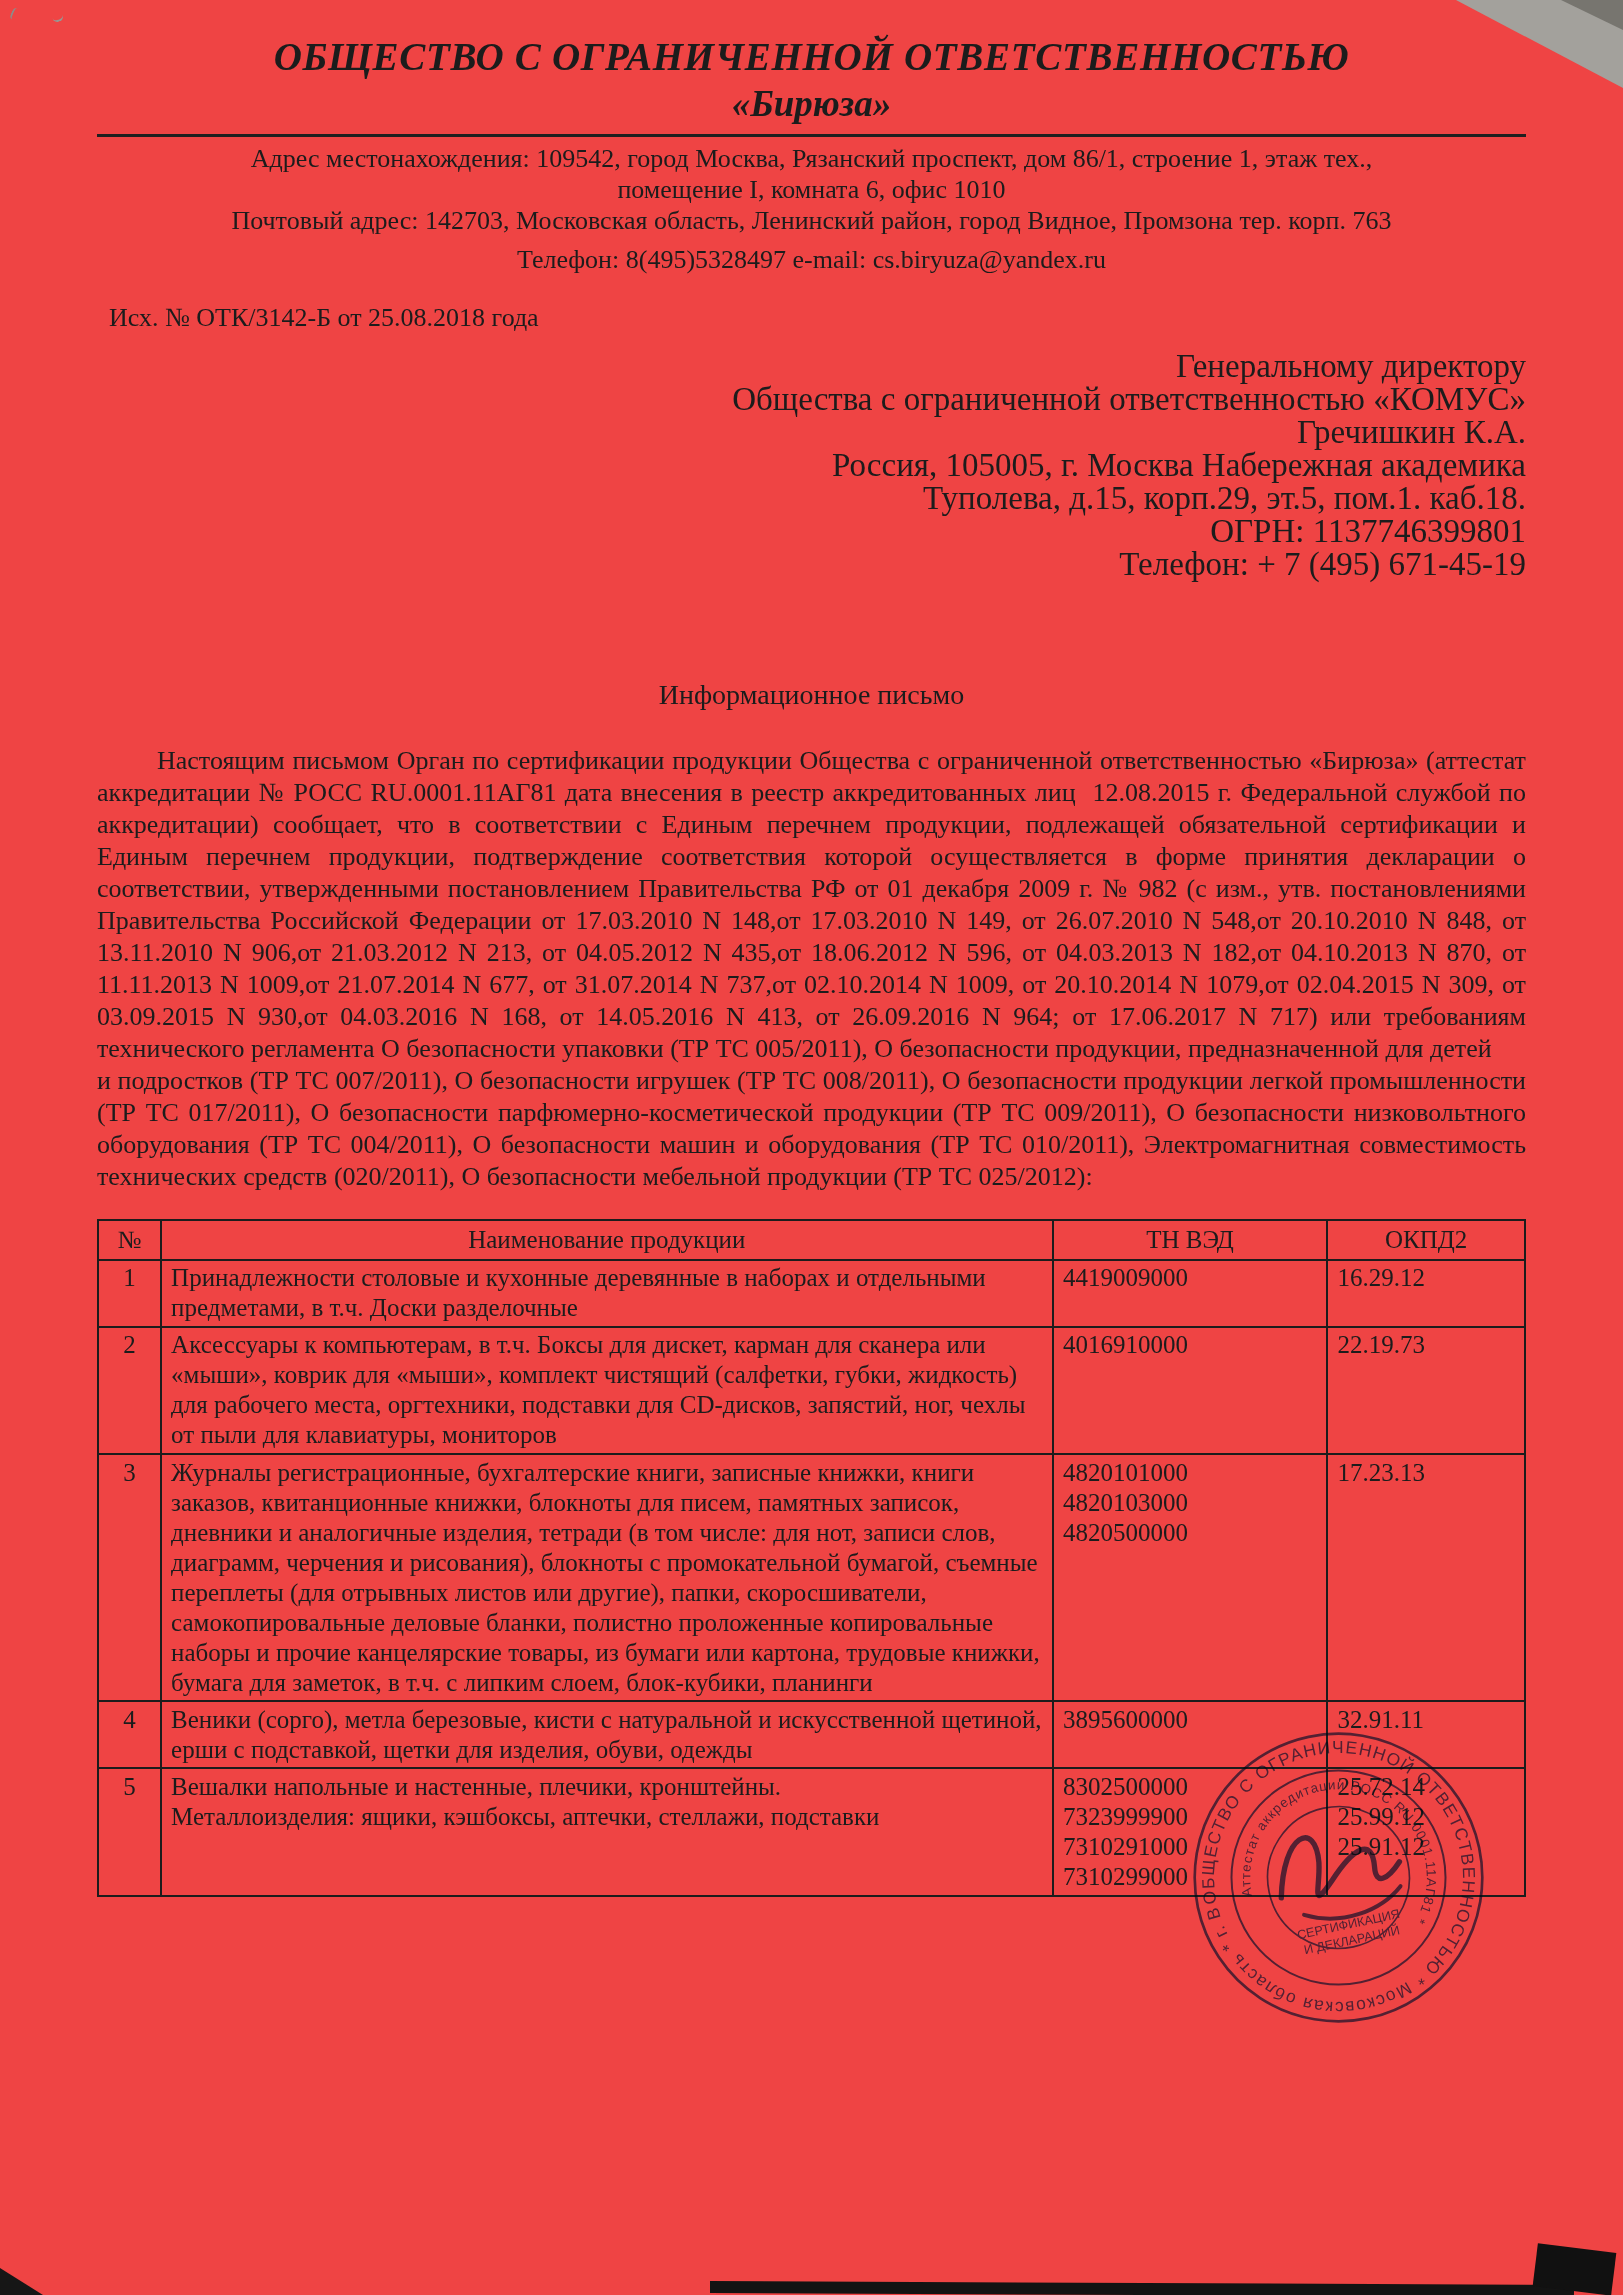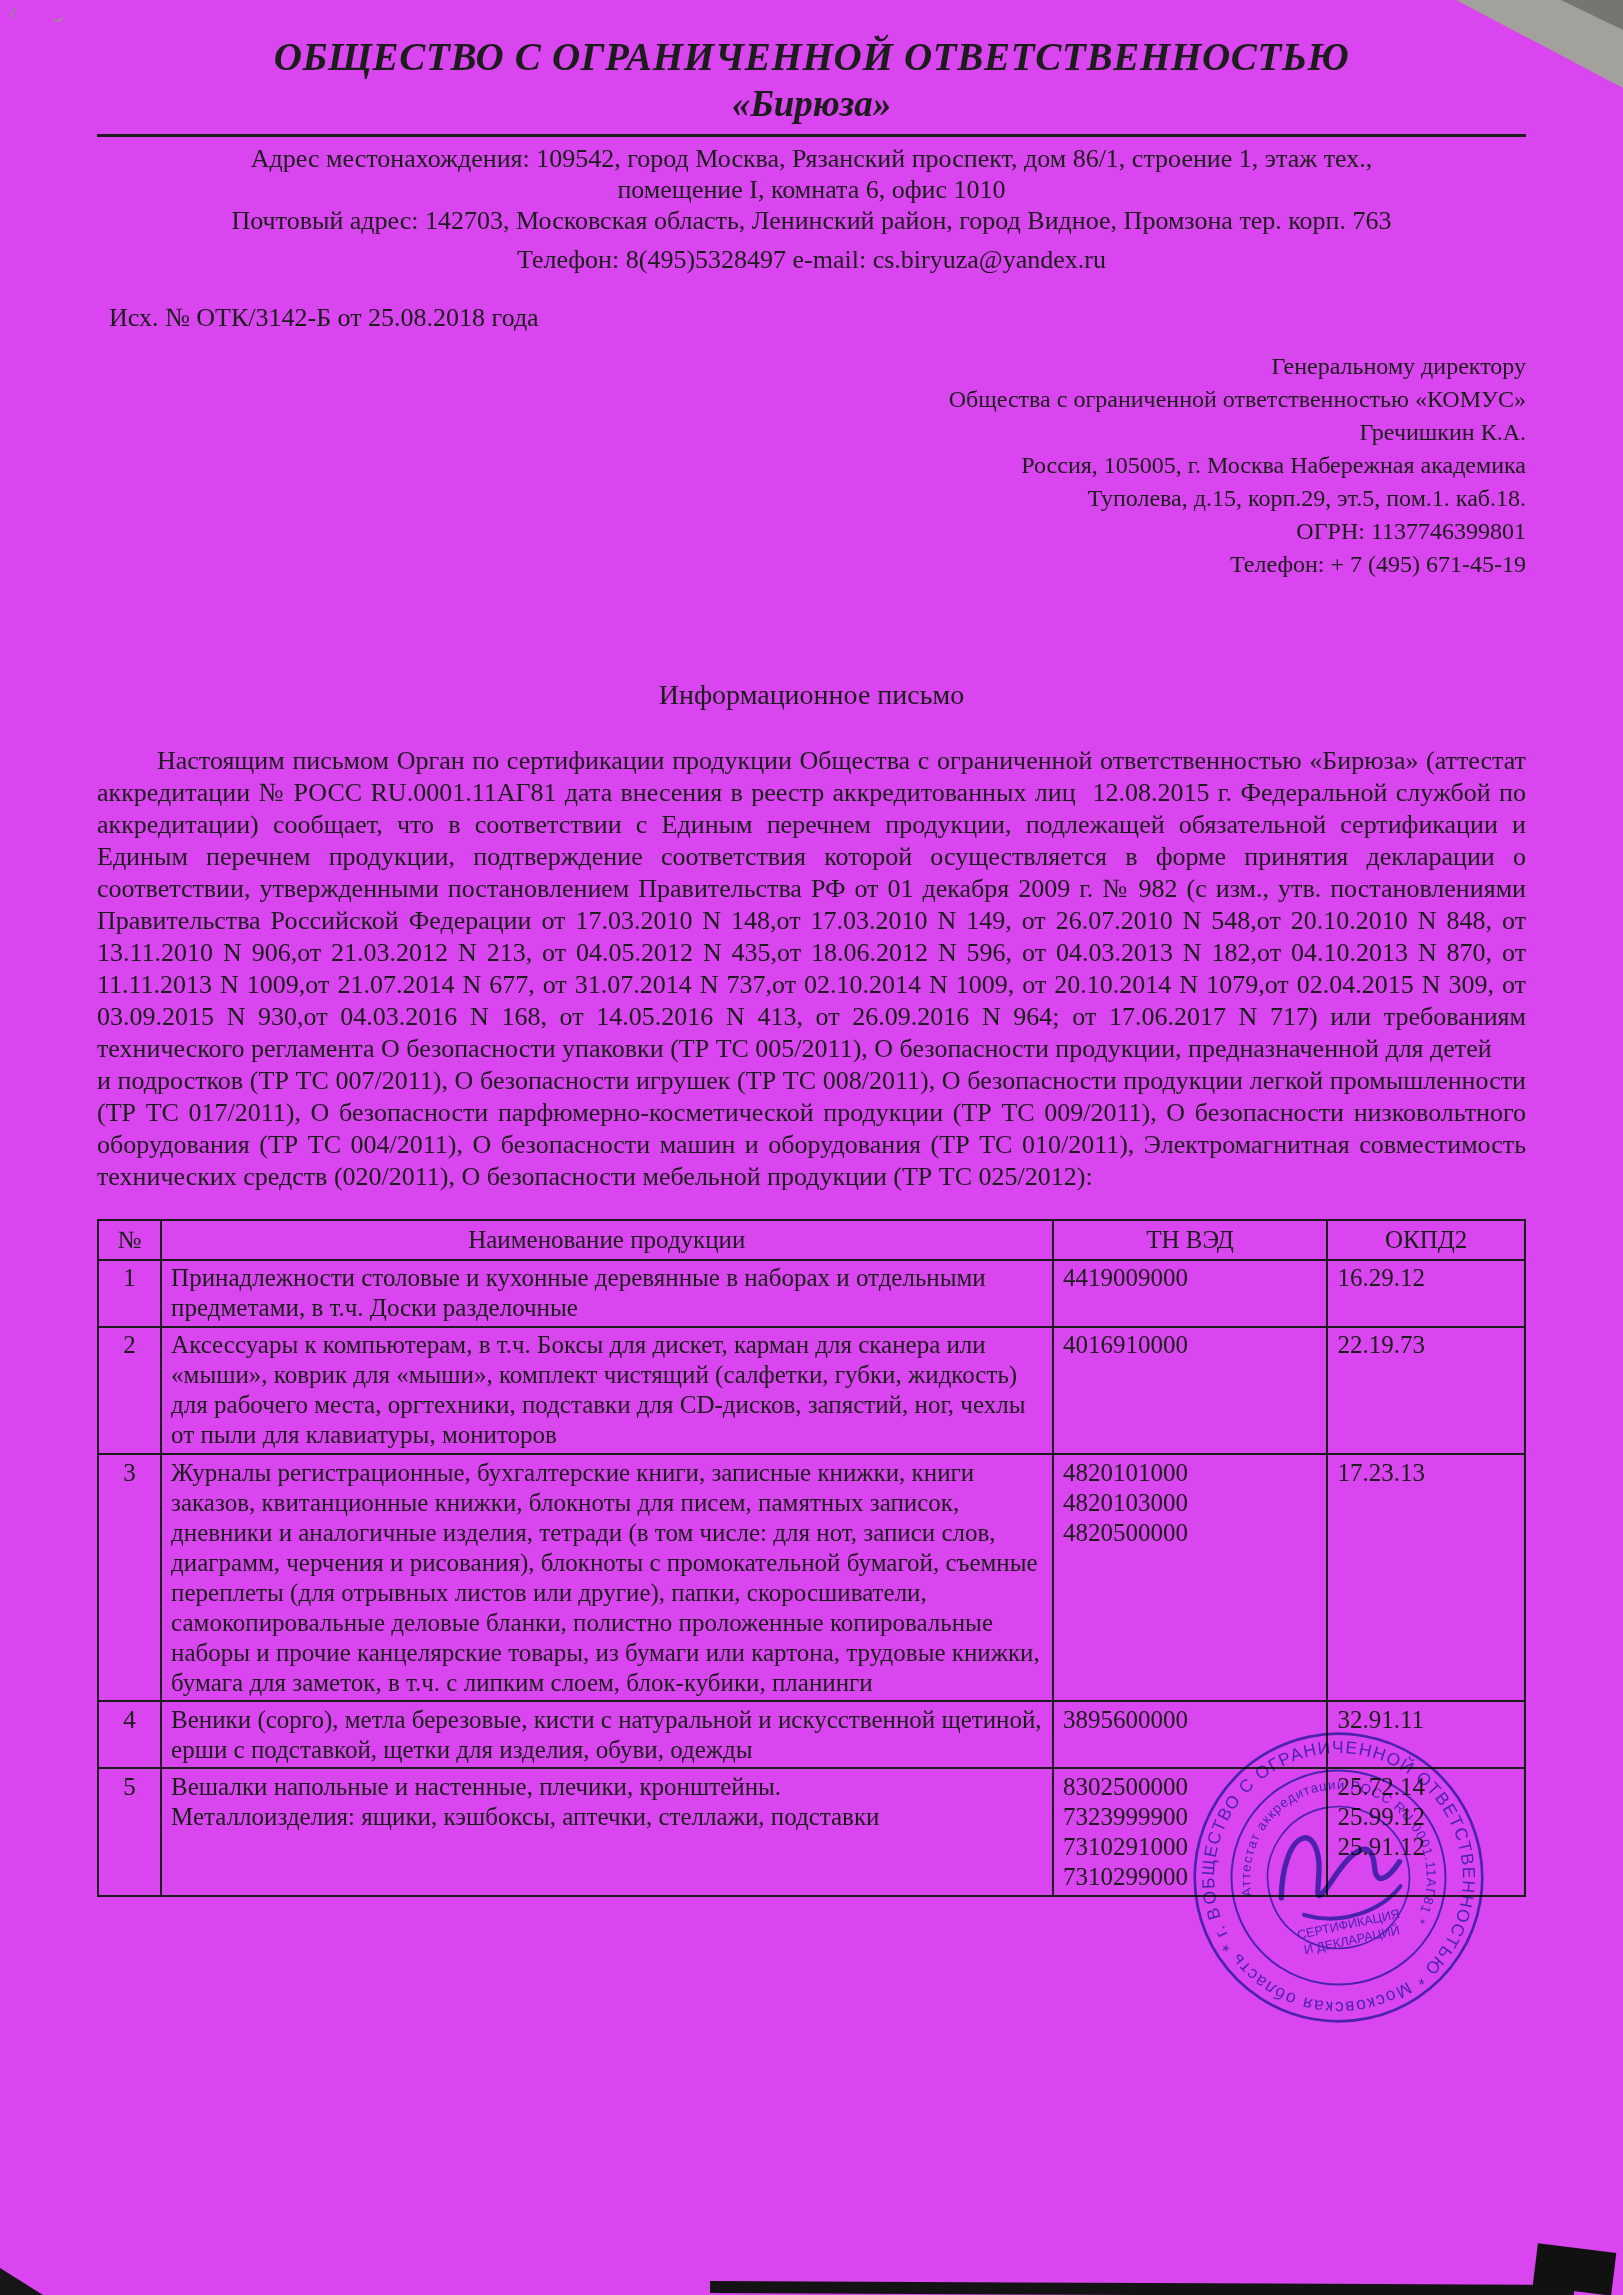"ОБЩЕСТВО С ОГРАНИЧЕННОЙ ОТВЕТСТВЕННОСТЬЮ" .page { background: #d946ef -> #ef4444 }
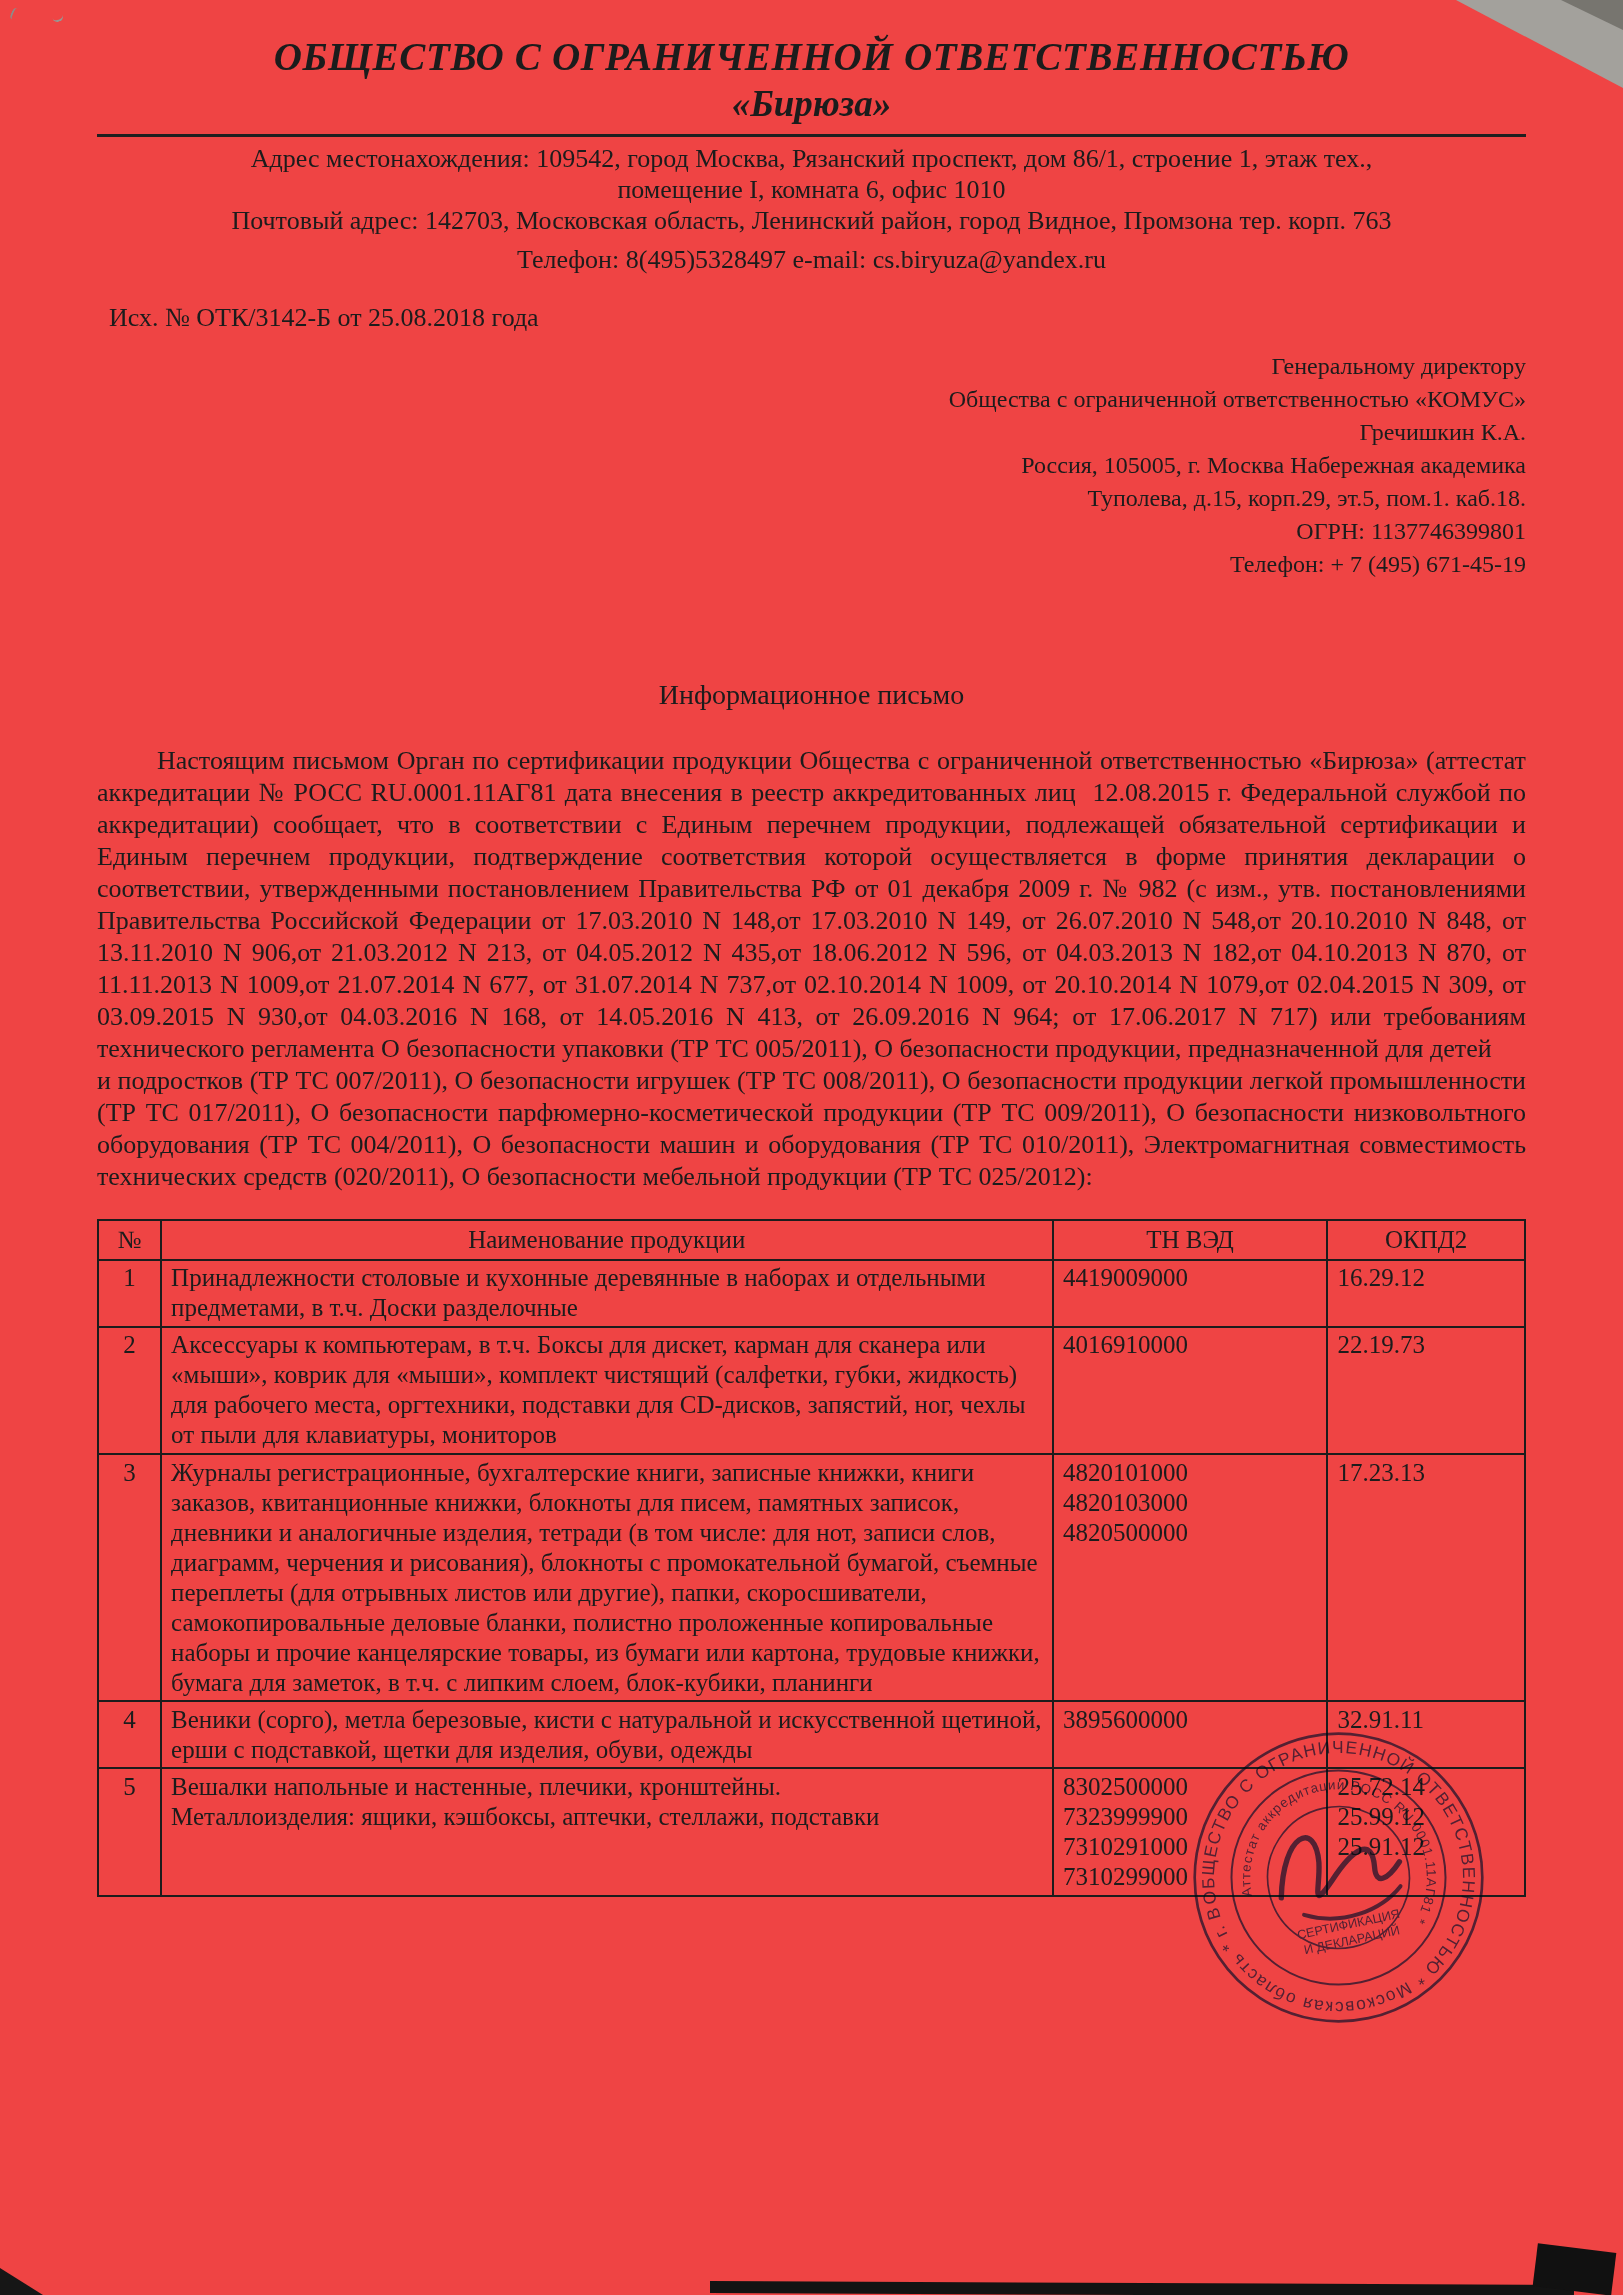"Генеральному директору" .recipient { font-size: 24px -> 33px }
